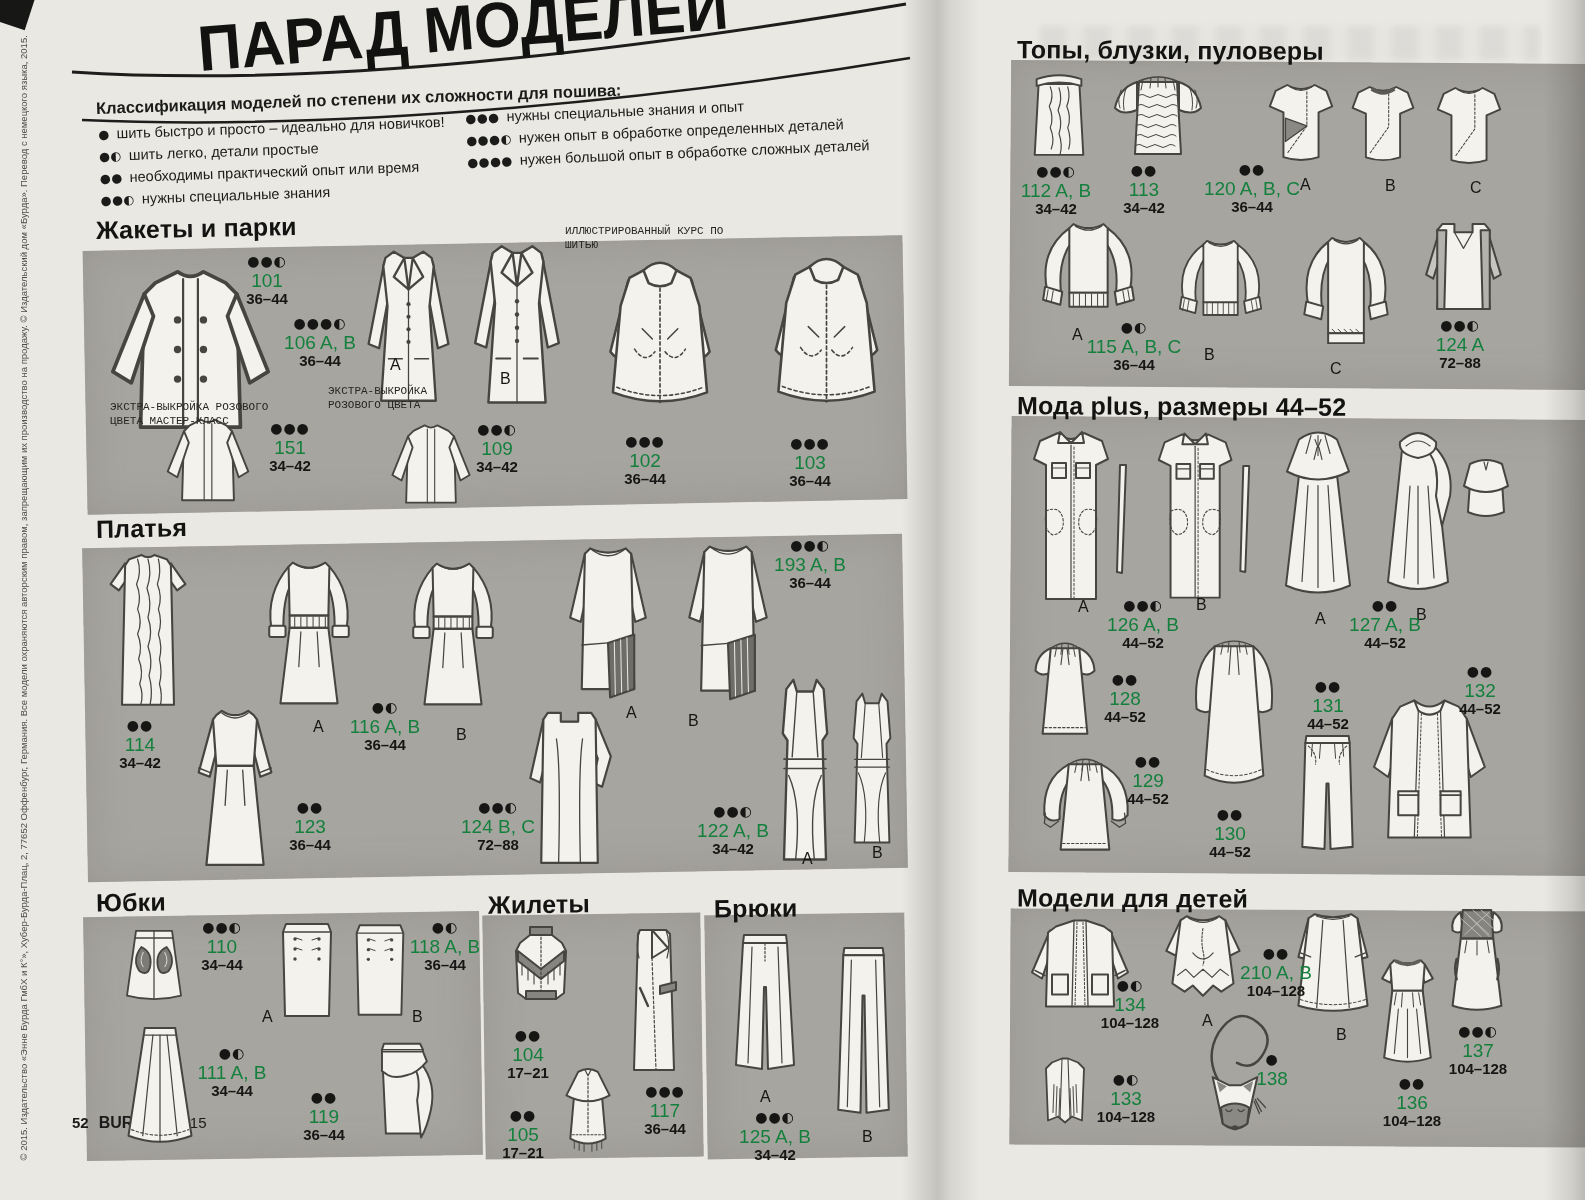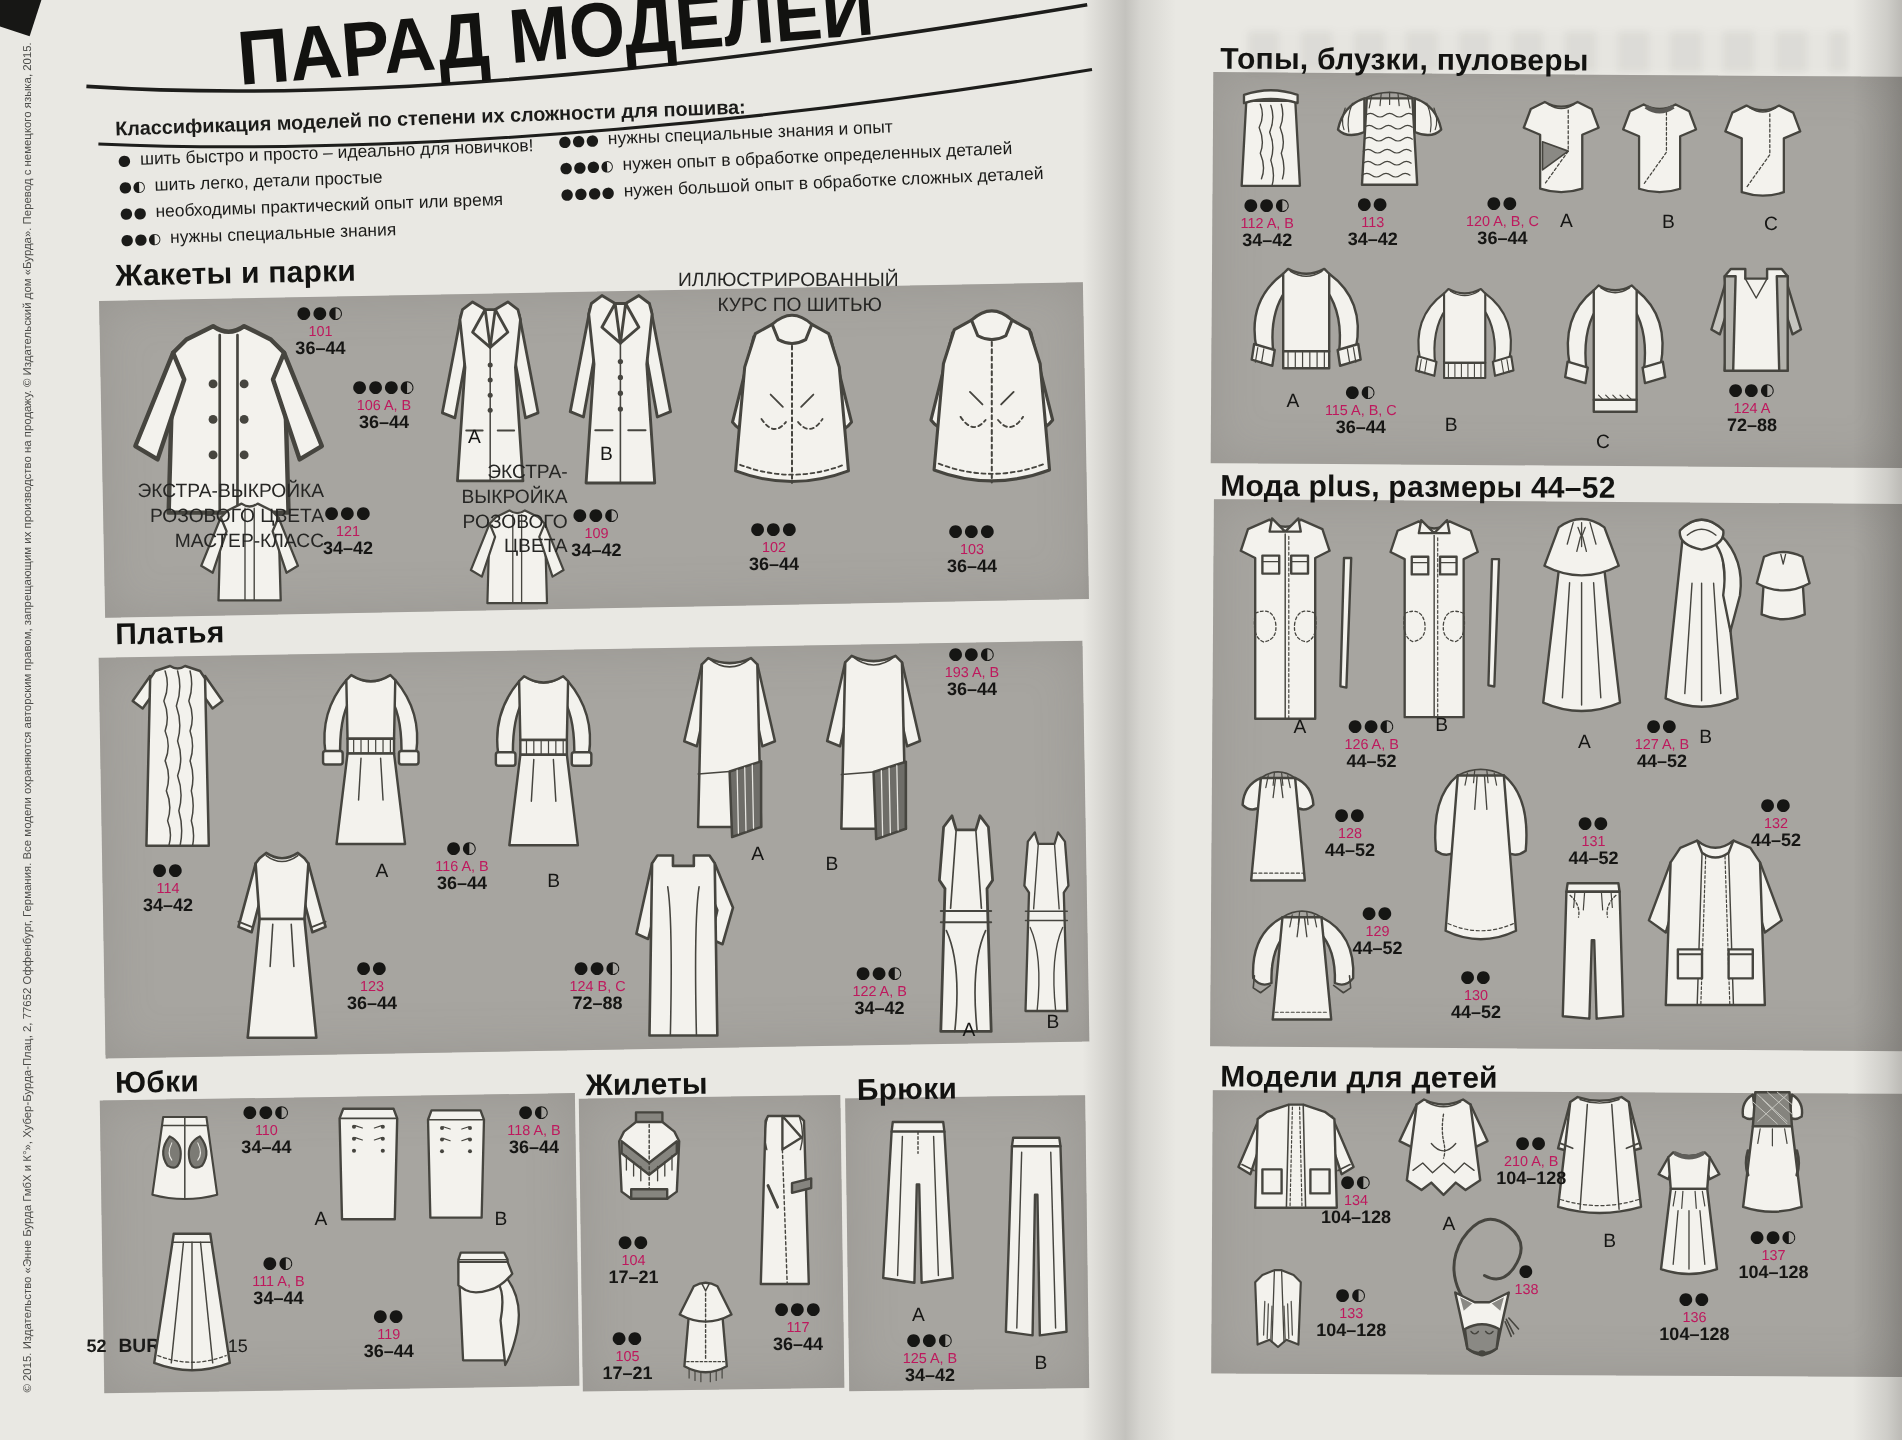"112 A, B" .lbl .code { color: #be185d -> #15803d; font-size: 12px -> 19px }
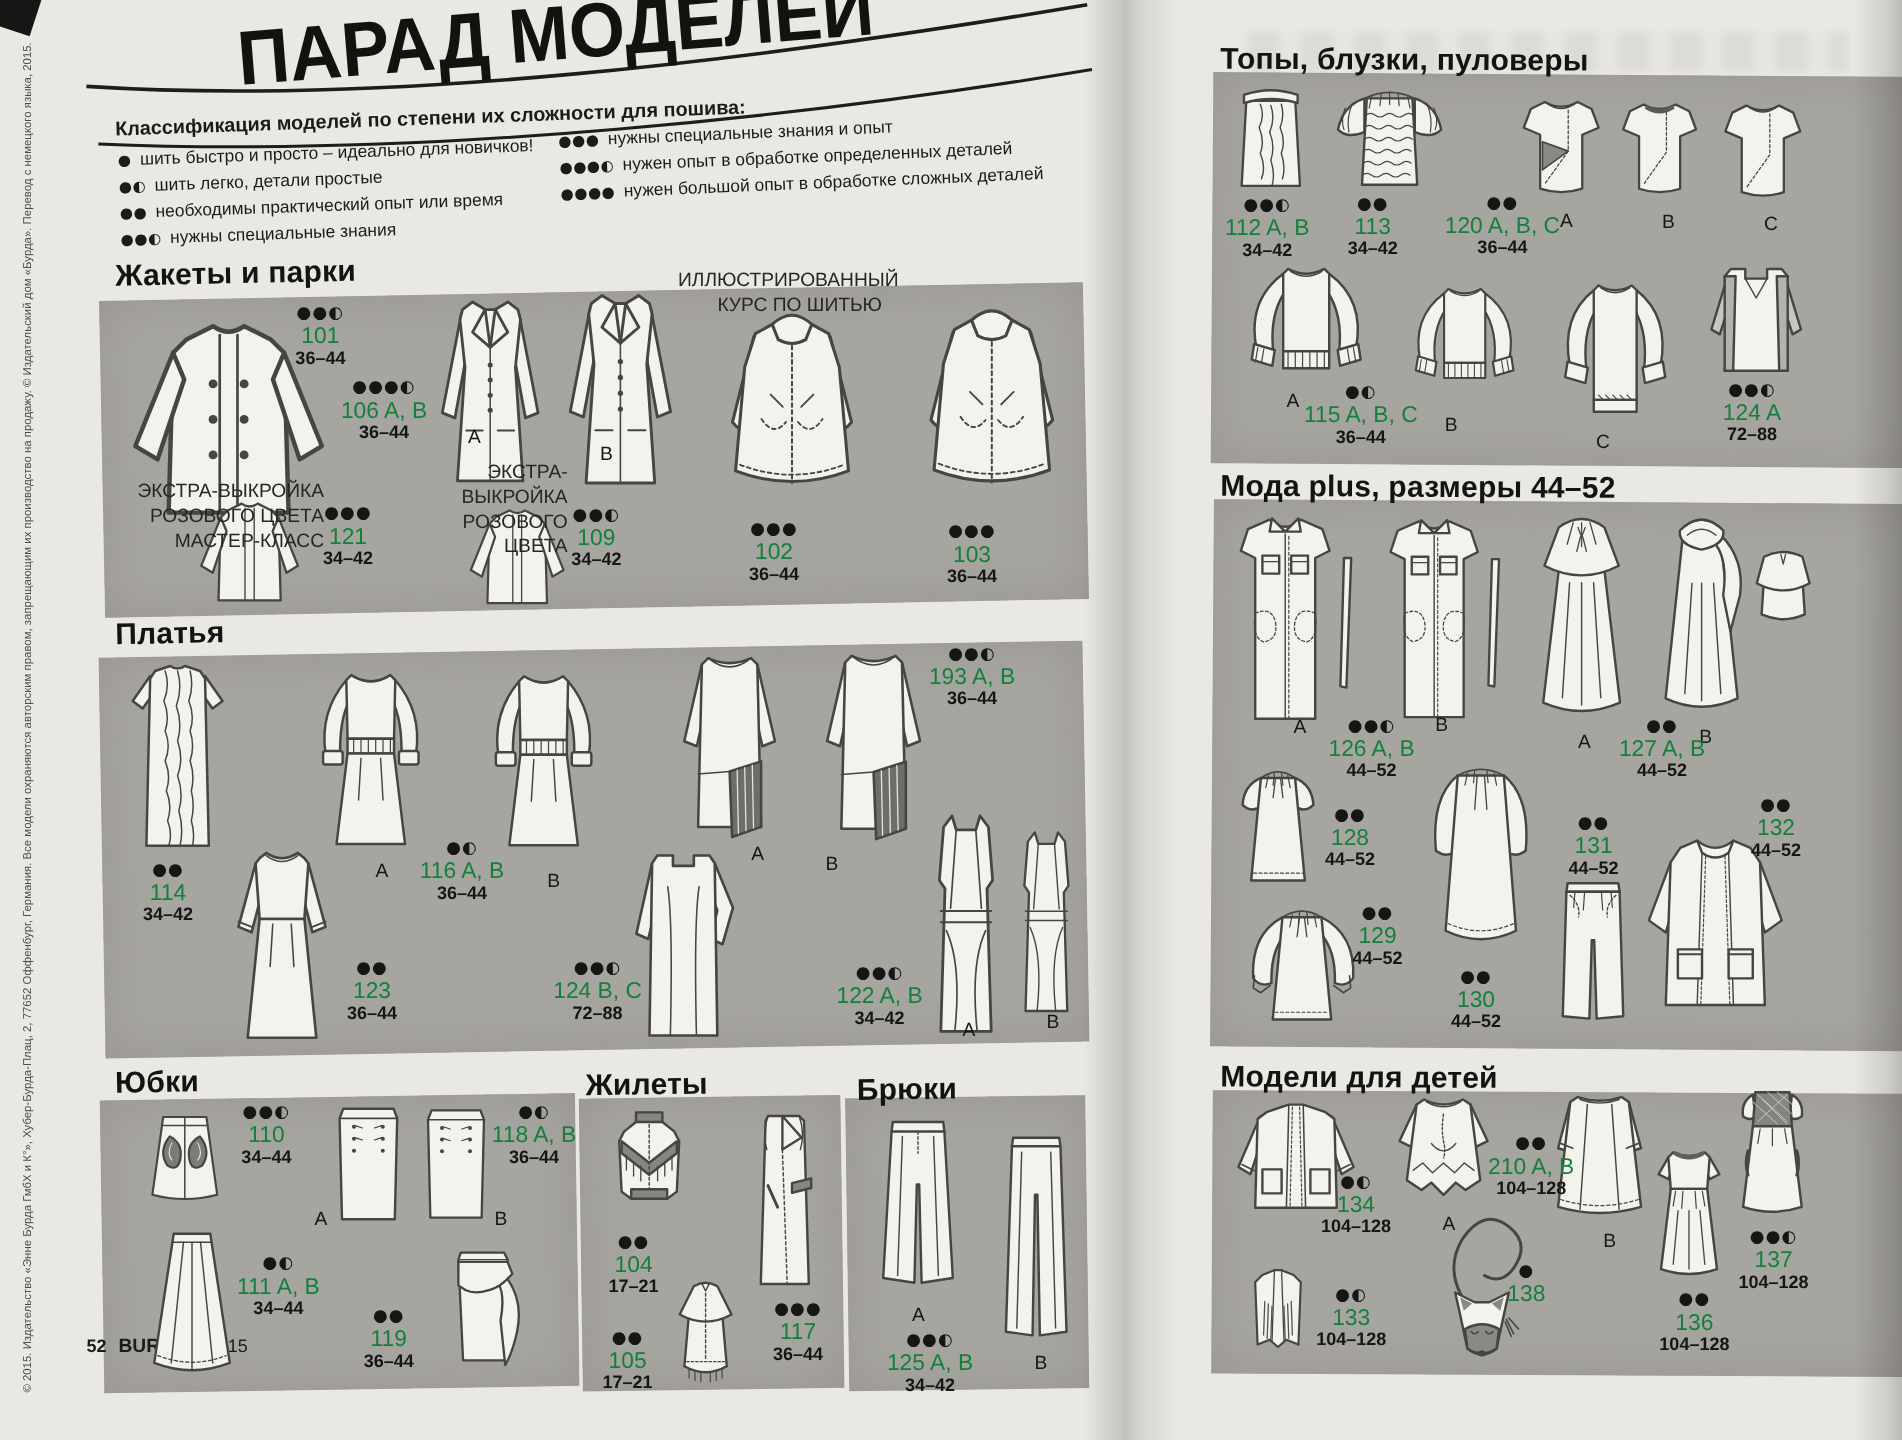"ИЛЛЮСТРИРОВАННЫЙ КУРС ПО ШИТЬЮ" .cap { font-family: none -> Liberation Mono, monospace; font-size: 16px -> 11px; text-align: right -> left }
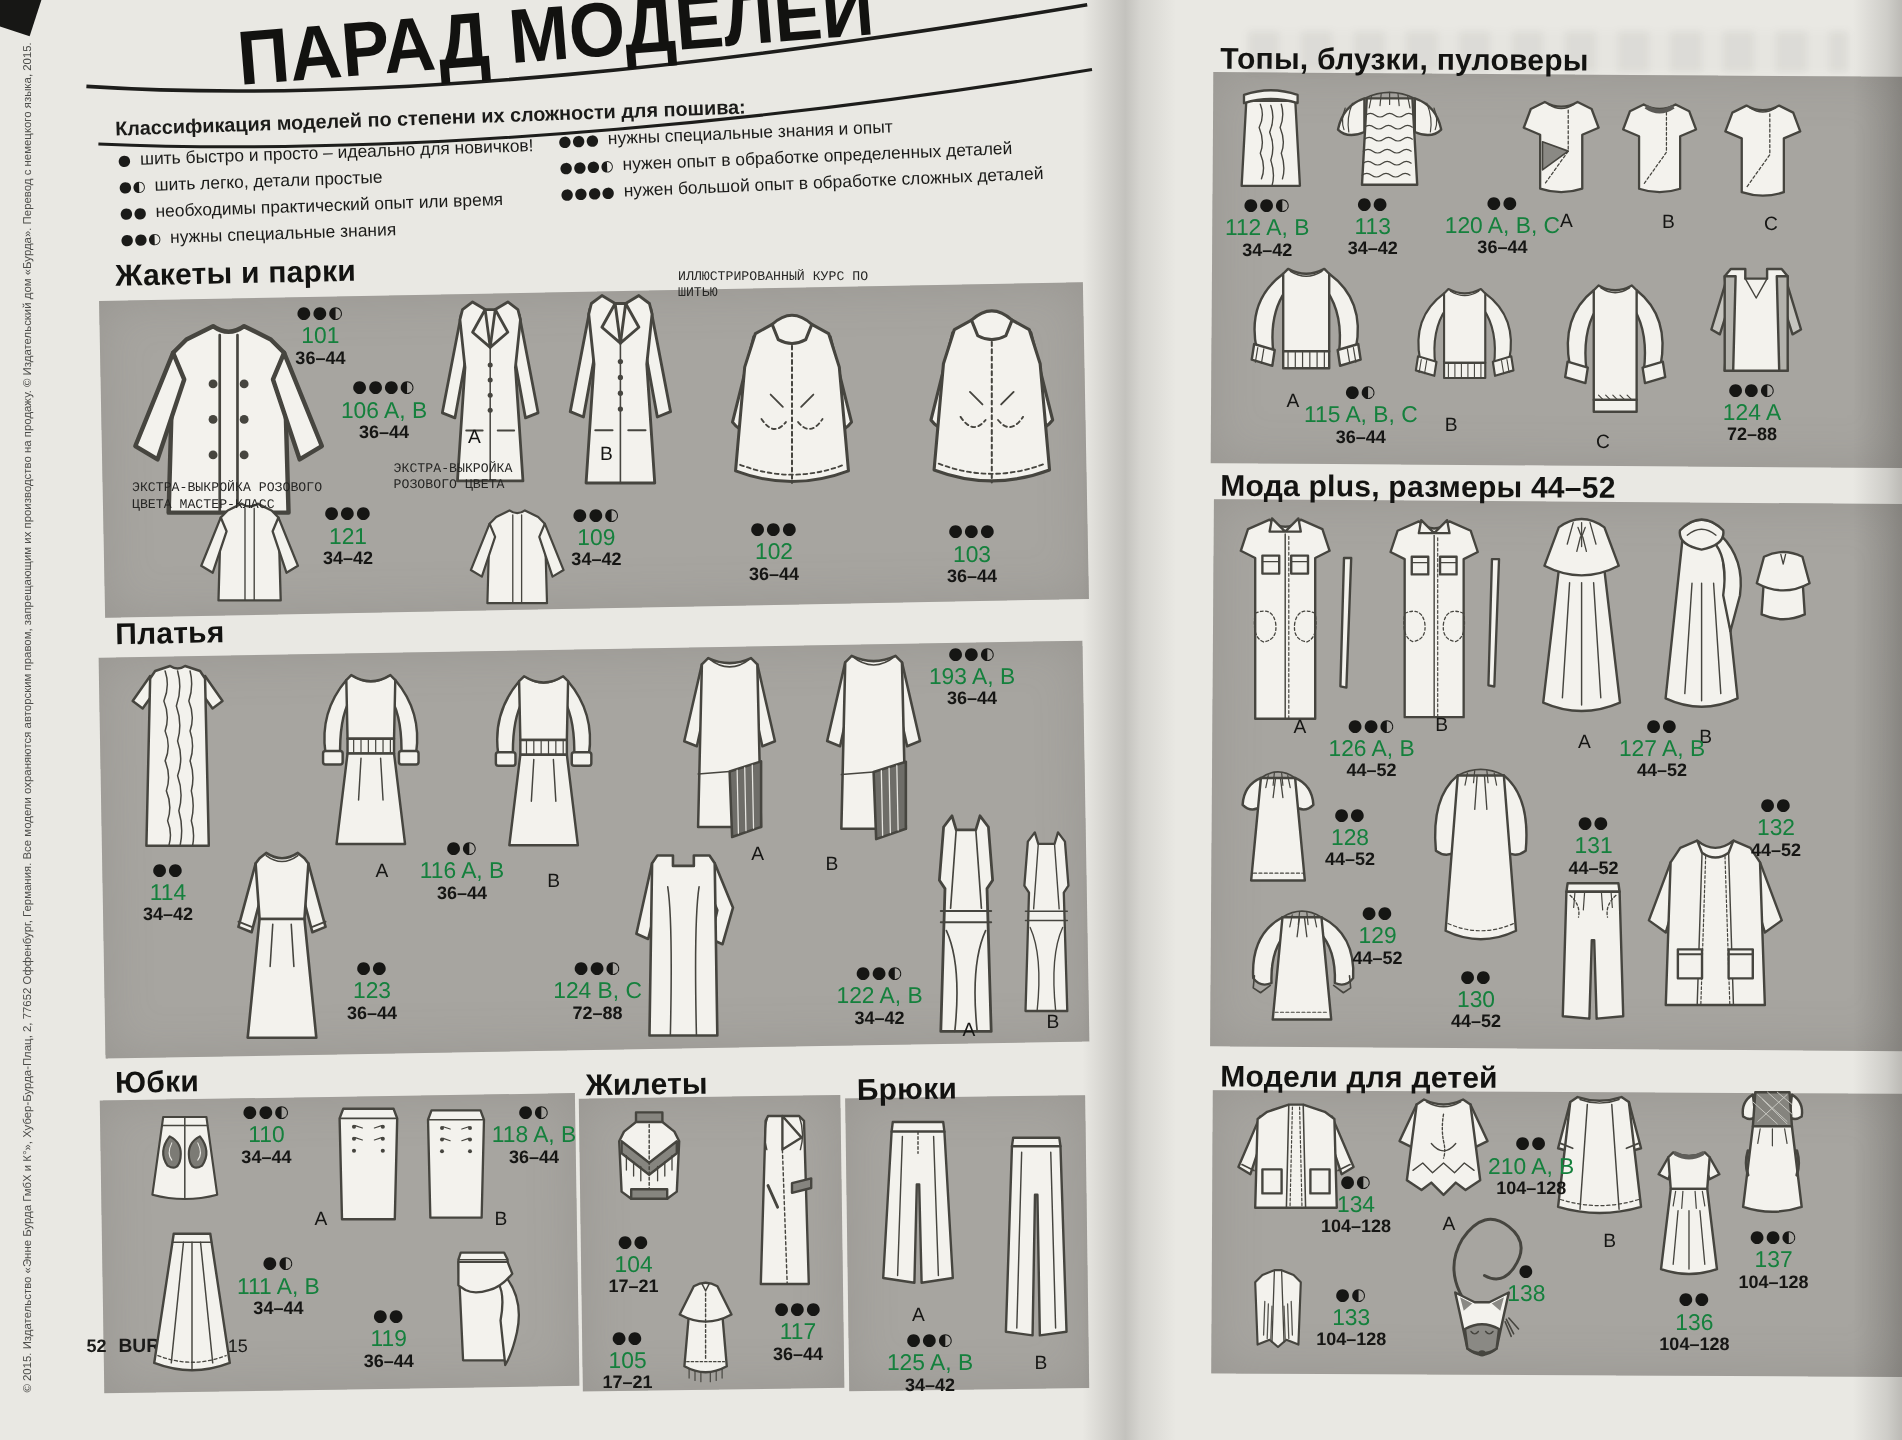"121" div.code { text: 121 -> 151 }
